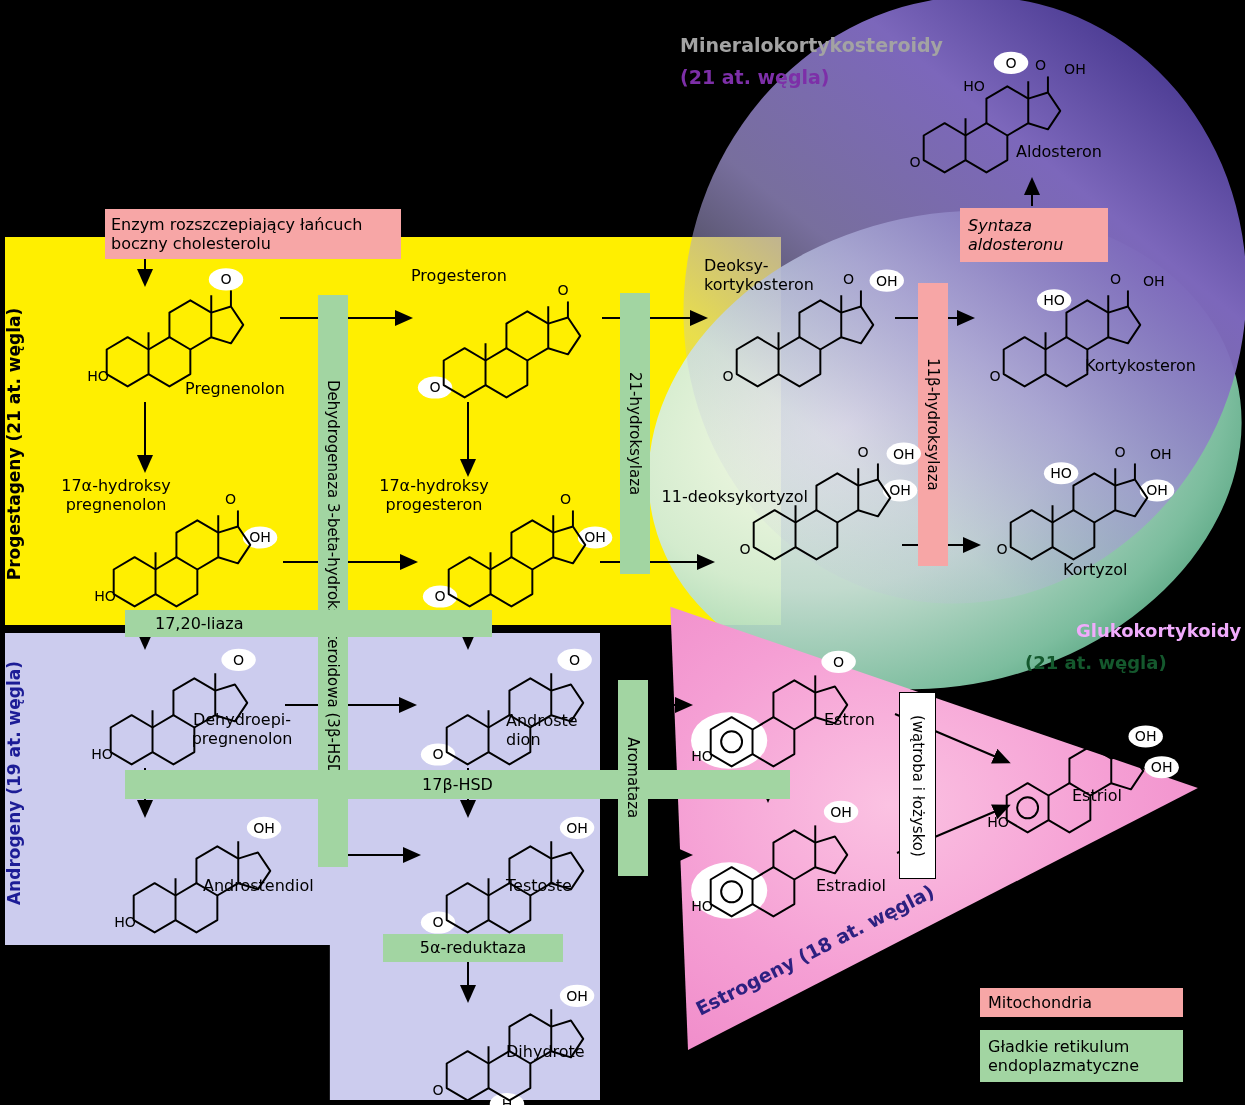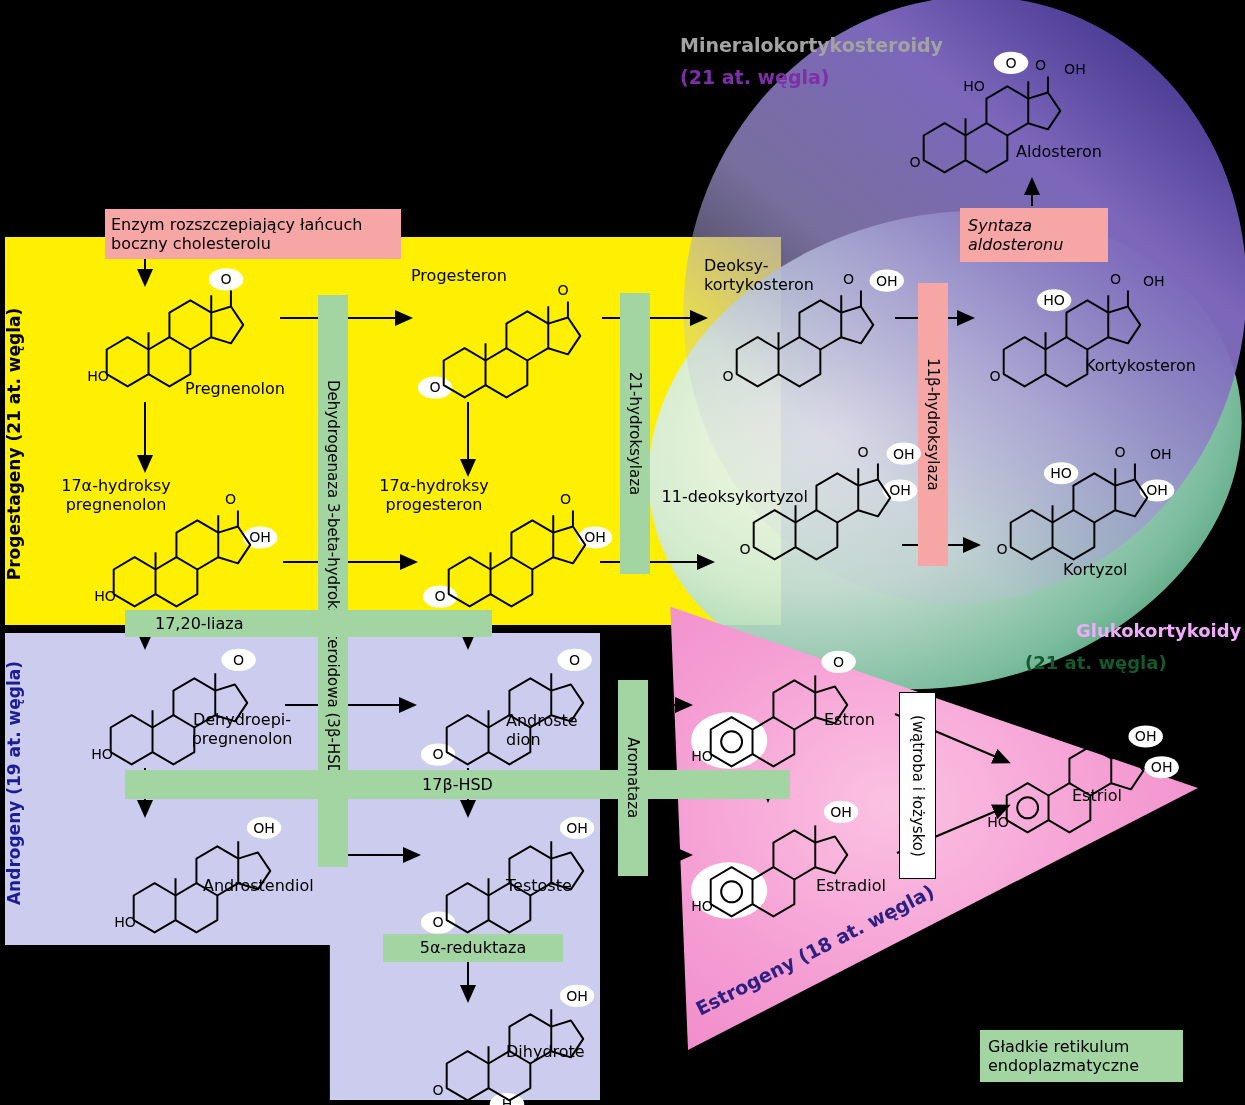"Mitochondria" div.box { html: none -> <div> <div> <div>Mitochondria</div> </div> </div> }
